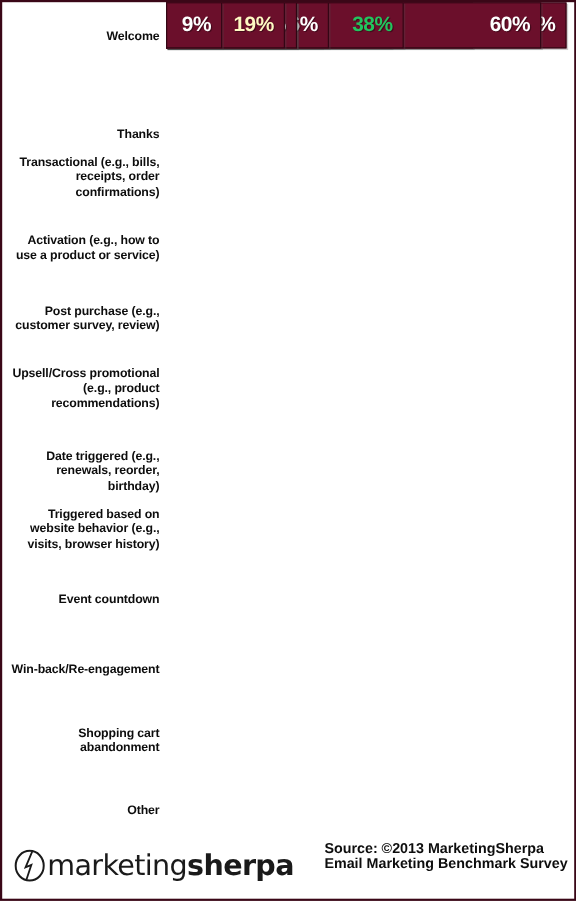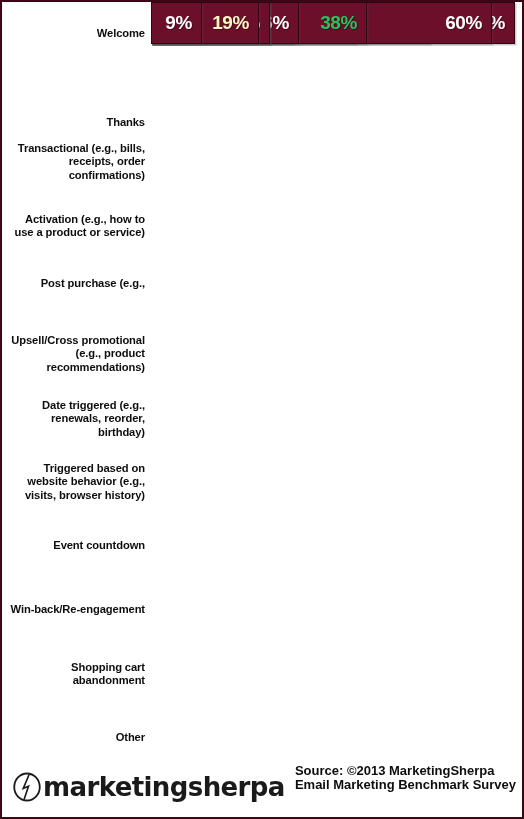"customer survey, review)" div { html: none -> <div>customer survey, review)</div> }
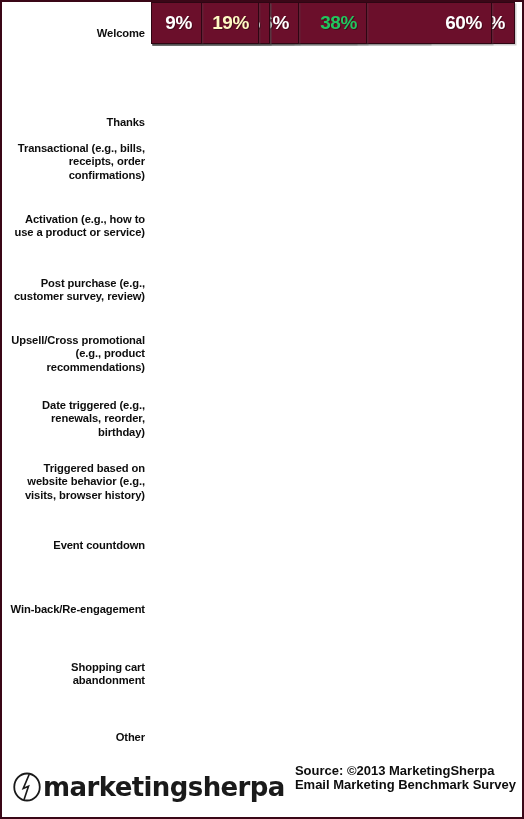"Date triggered (e.g.," div.cat-label { top: 397px -> 407px }
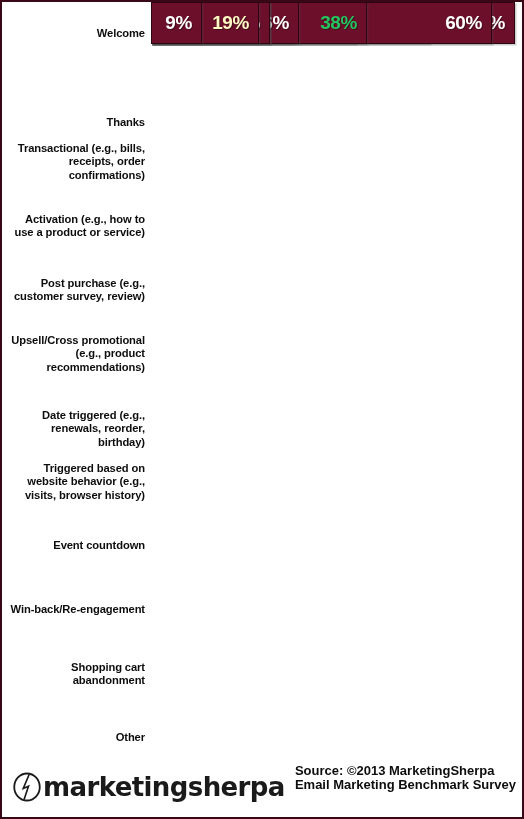"marketing" #logo-text .light { font-weight: 700 -> 400 }
